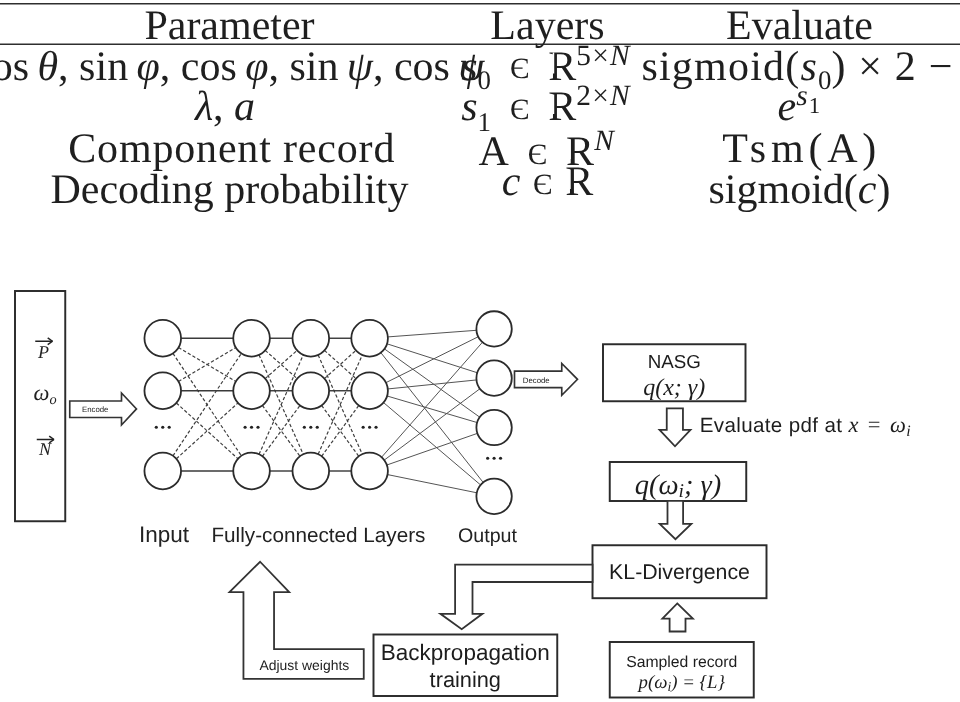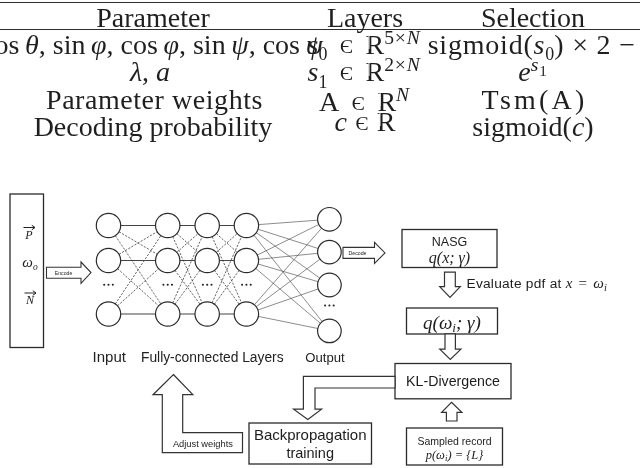"Selection" div.cell { text: Selection -> Evaluate }
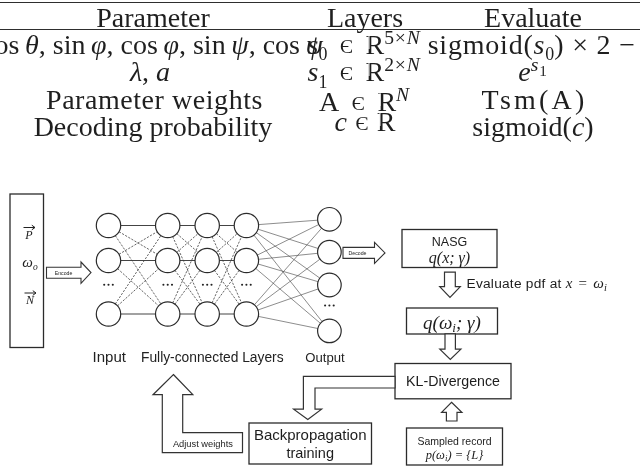"Parameter weights" div.cell { text: Parameter weights -> Component record }
